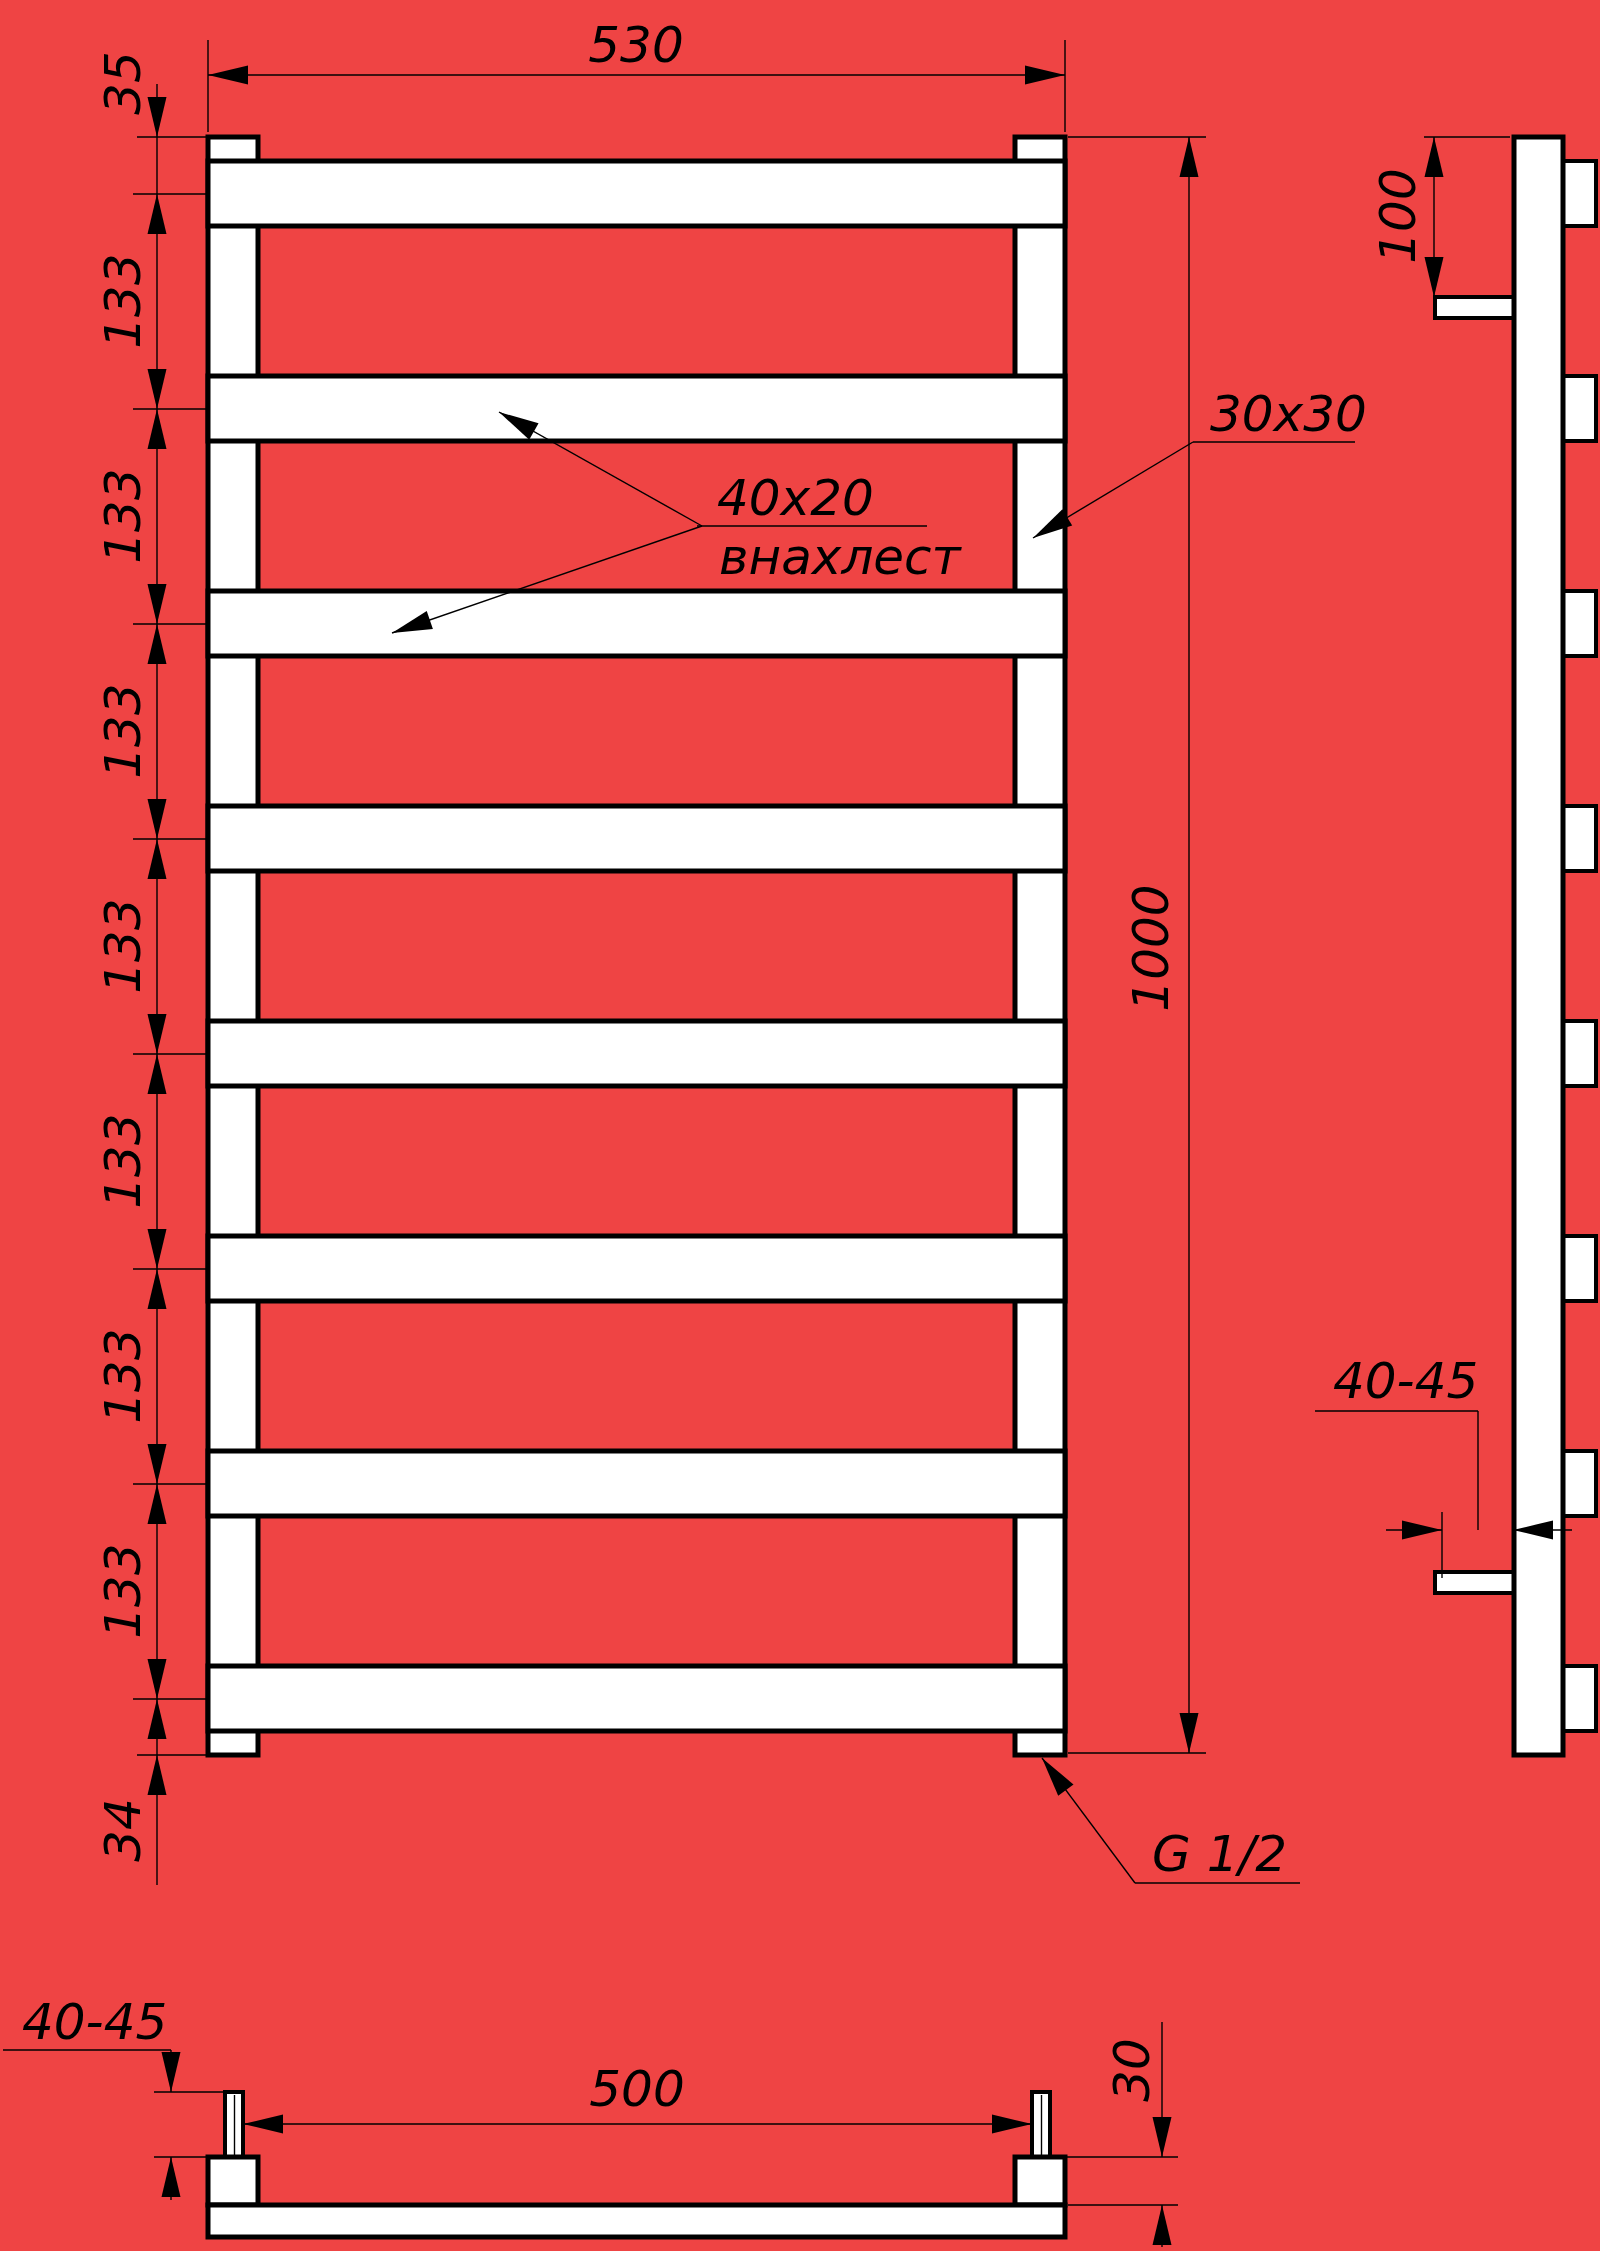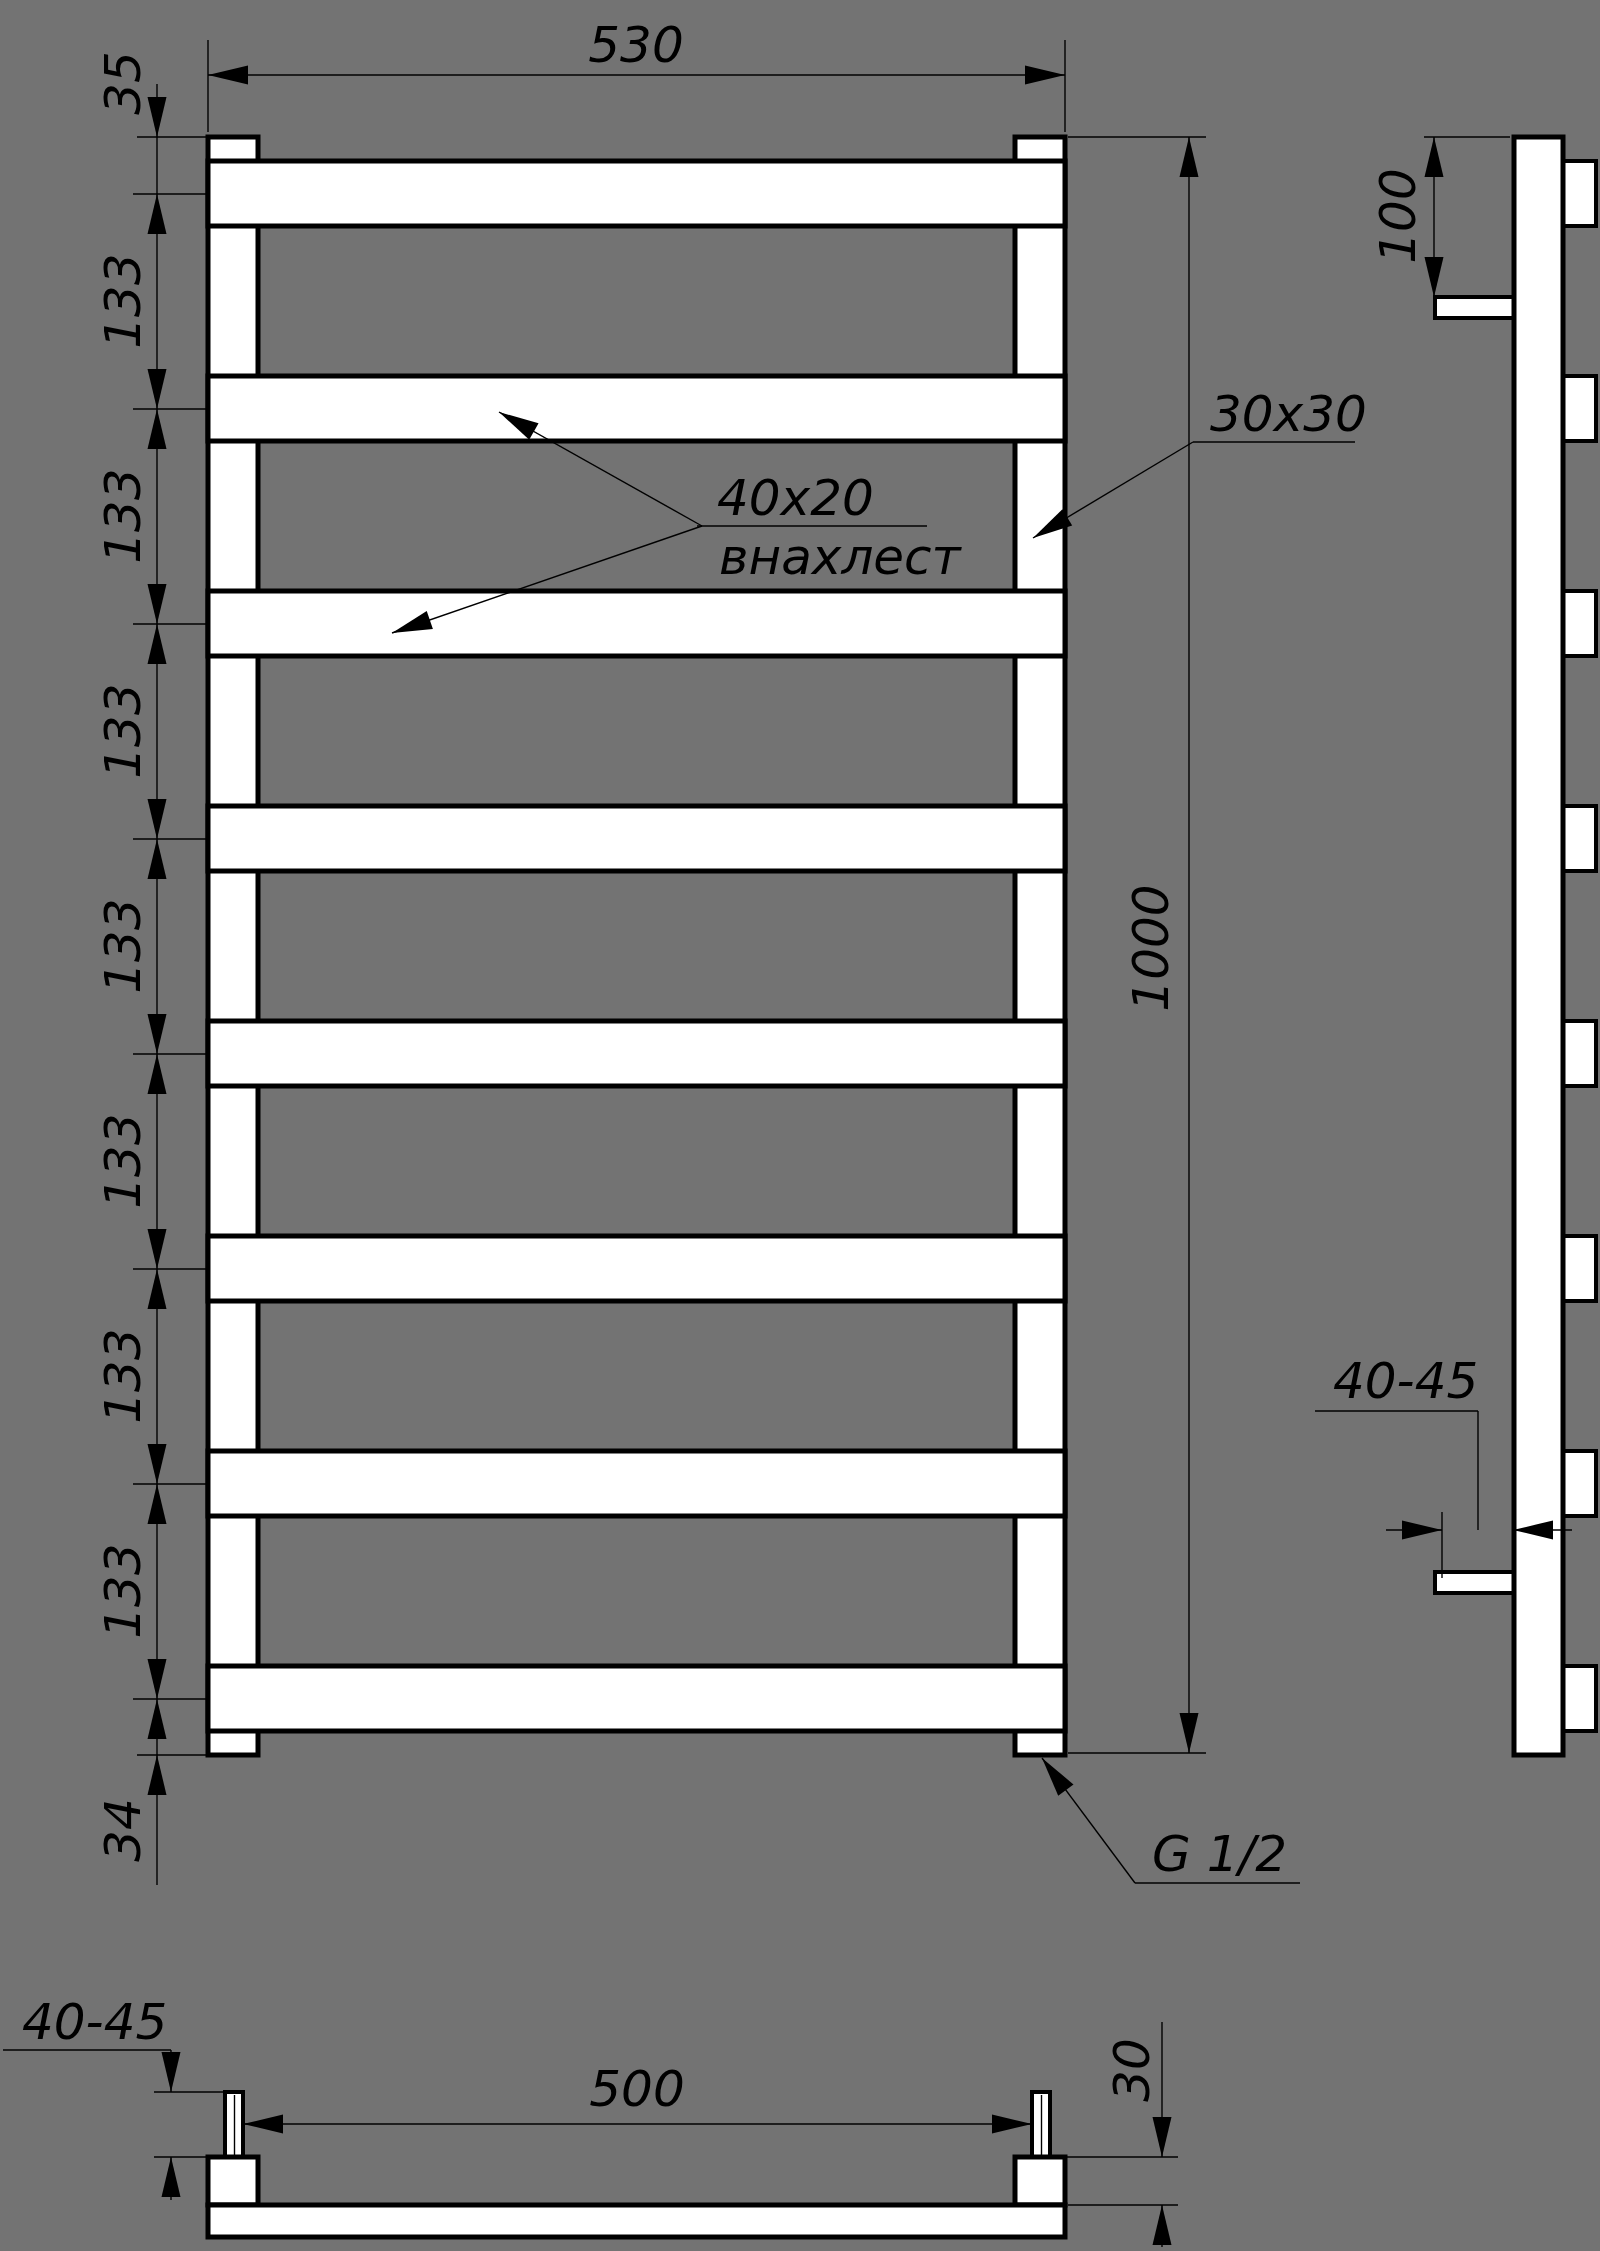"530" .page { background: #737373 -> #ef4444 }
